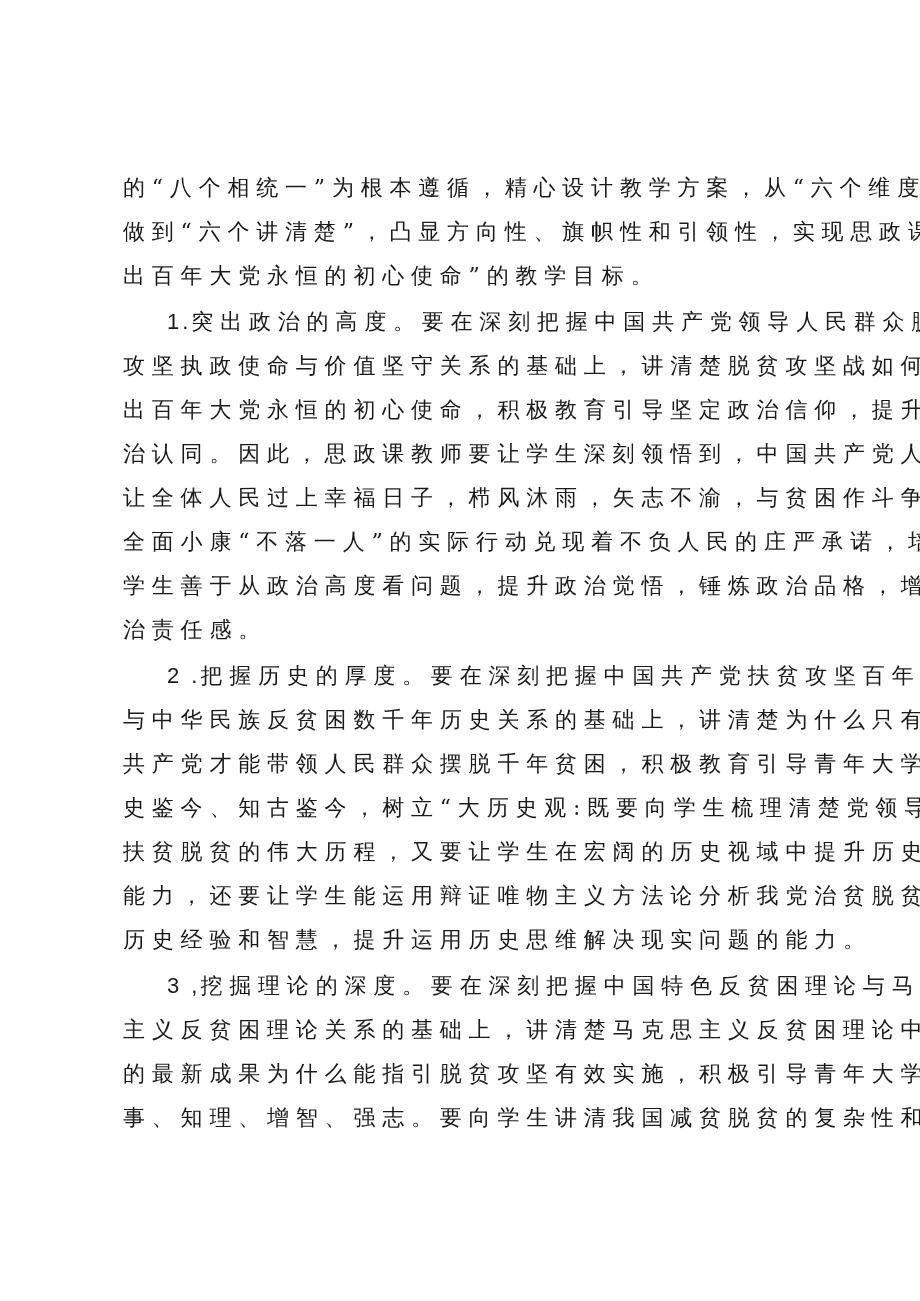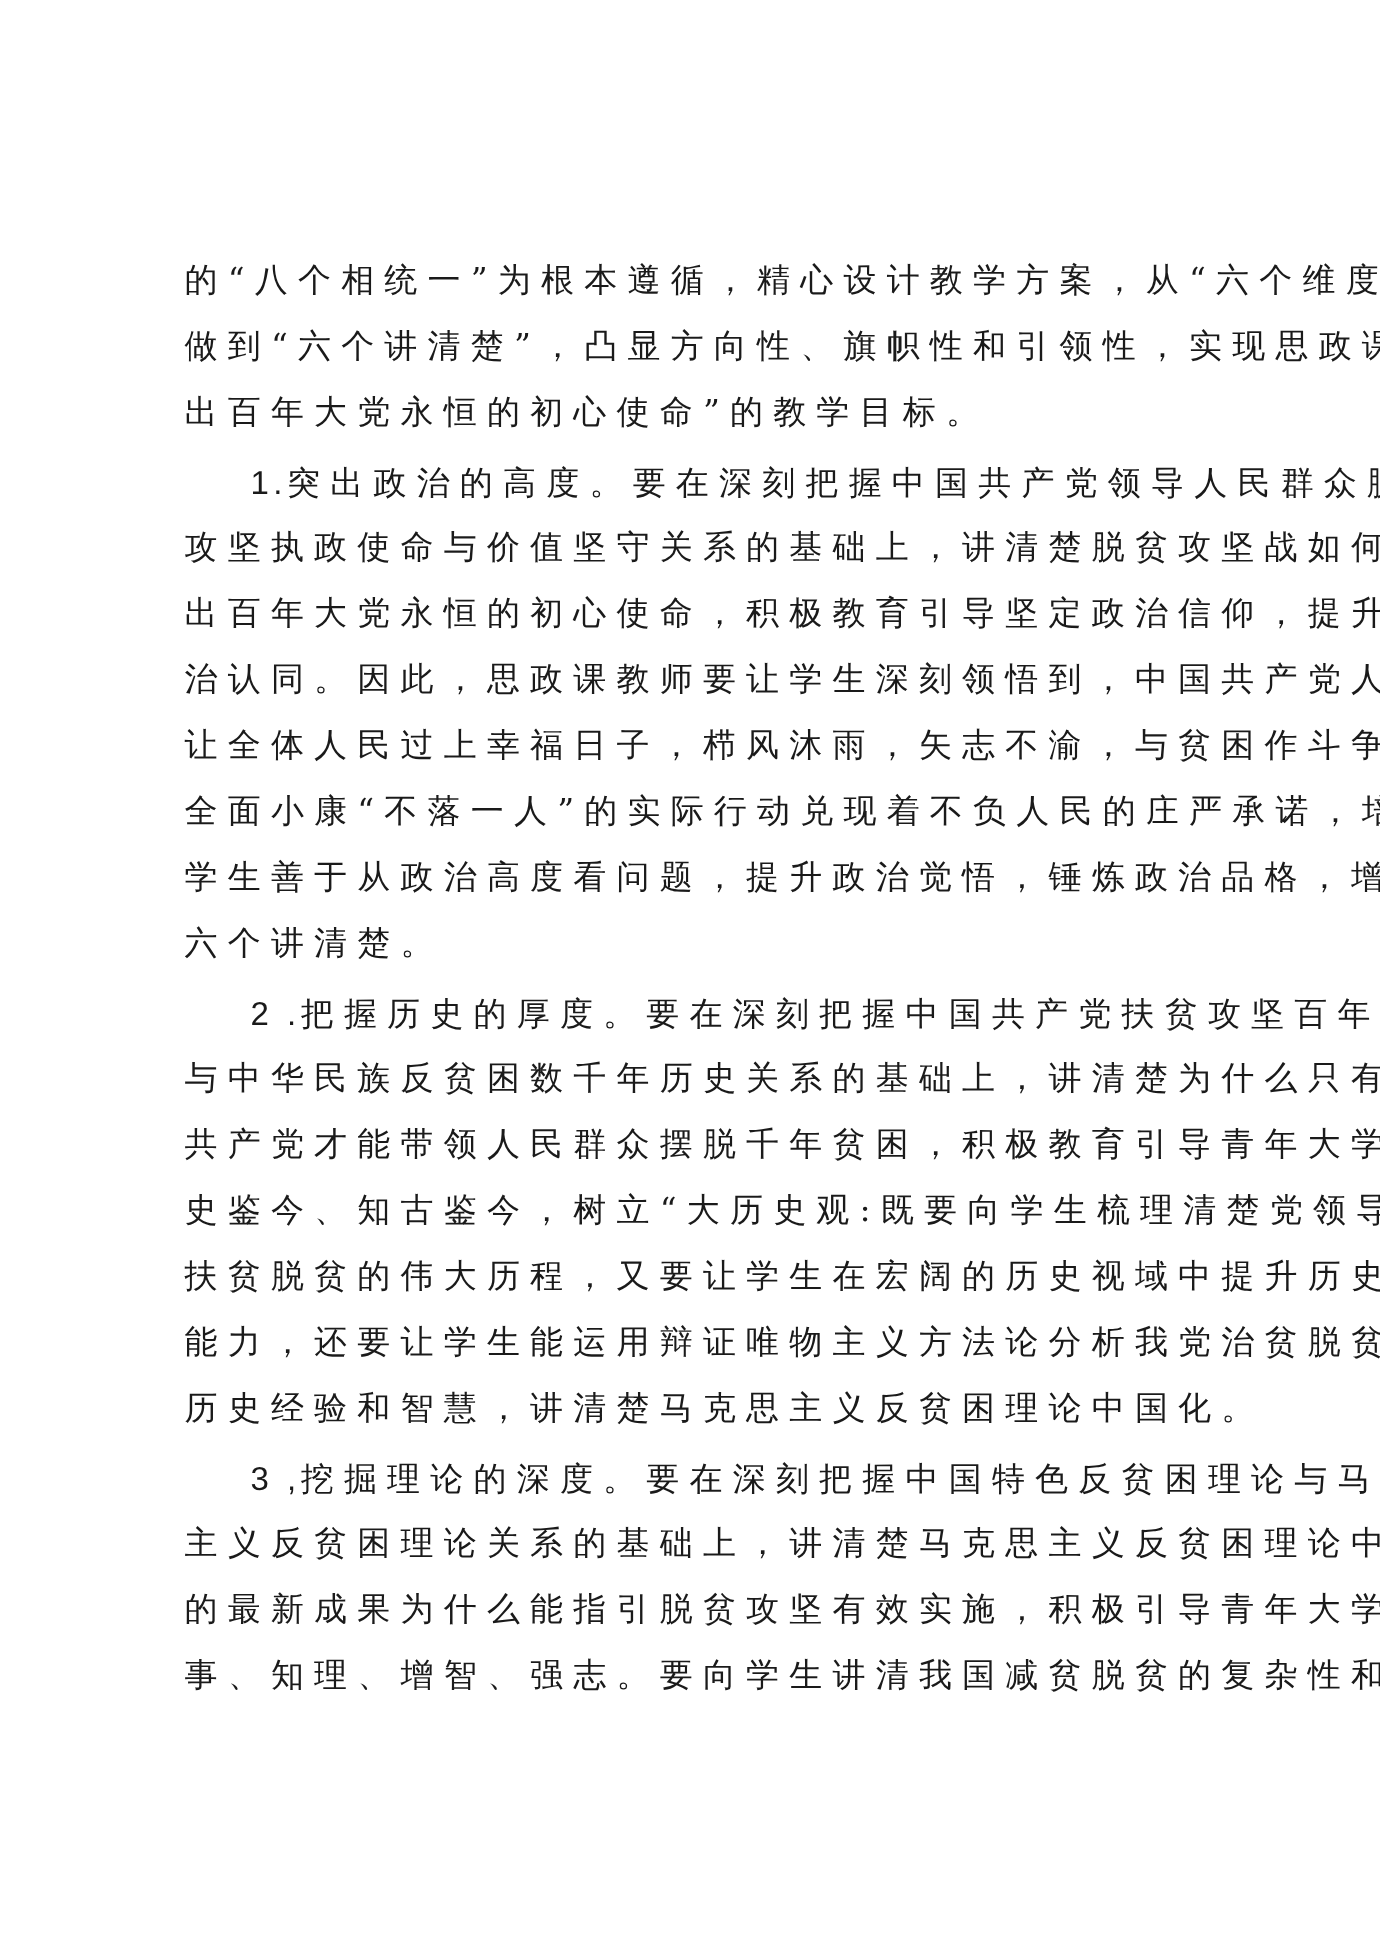"六个讲清楚。" span.line { text: 六个讲清楚 -> 治责任感 }
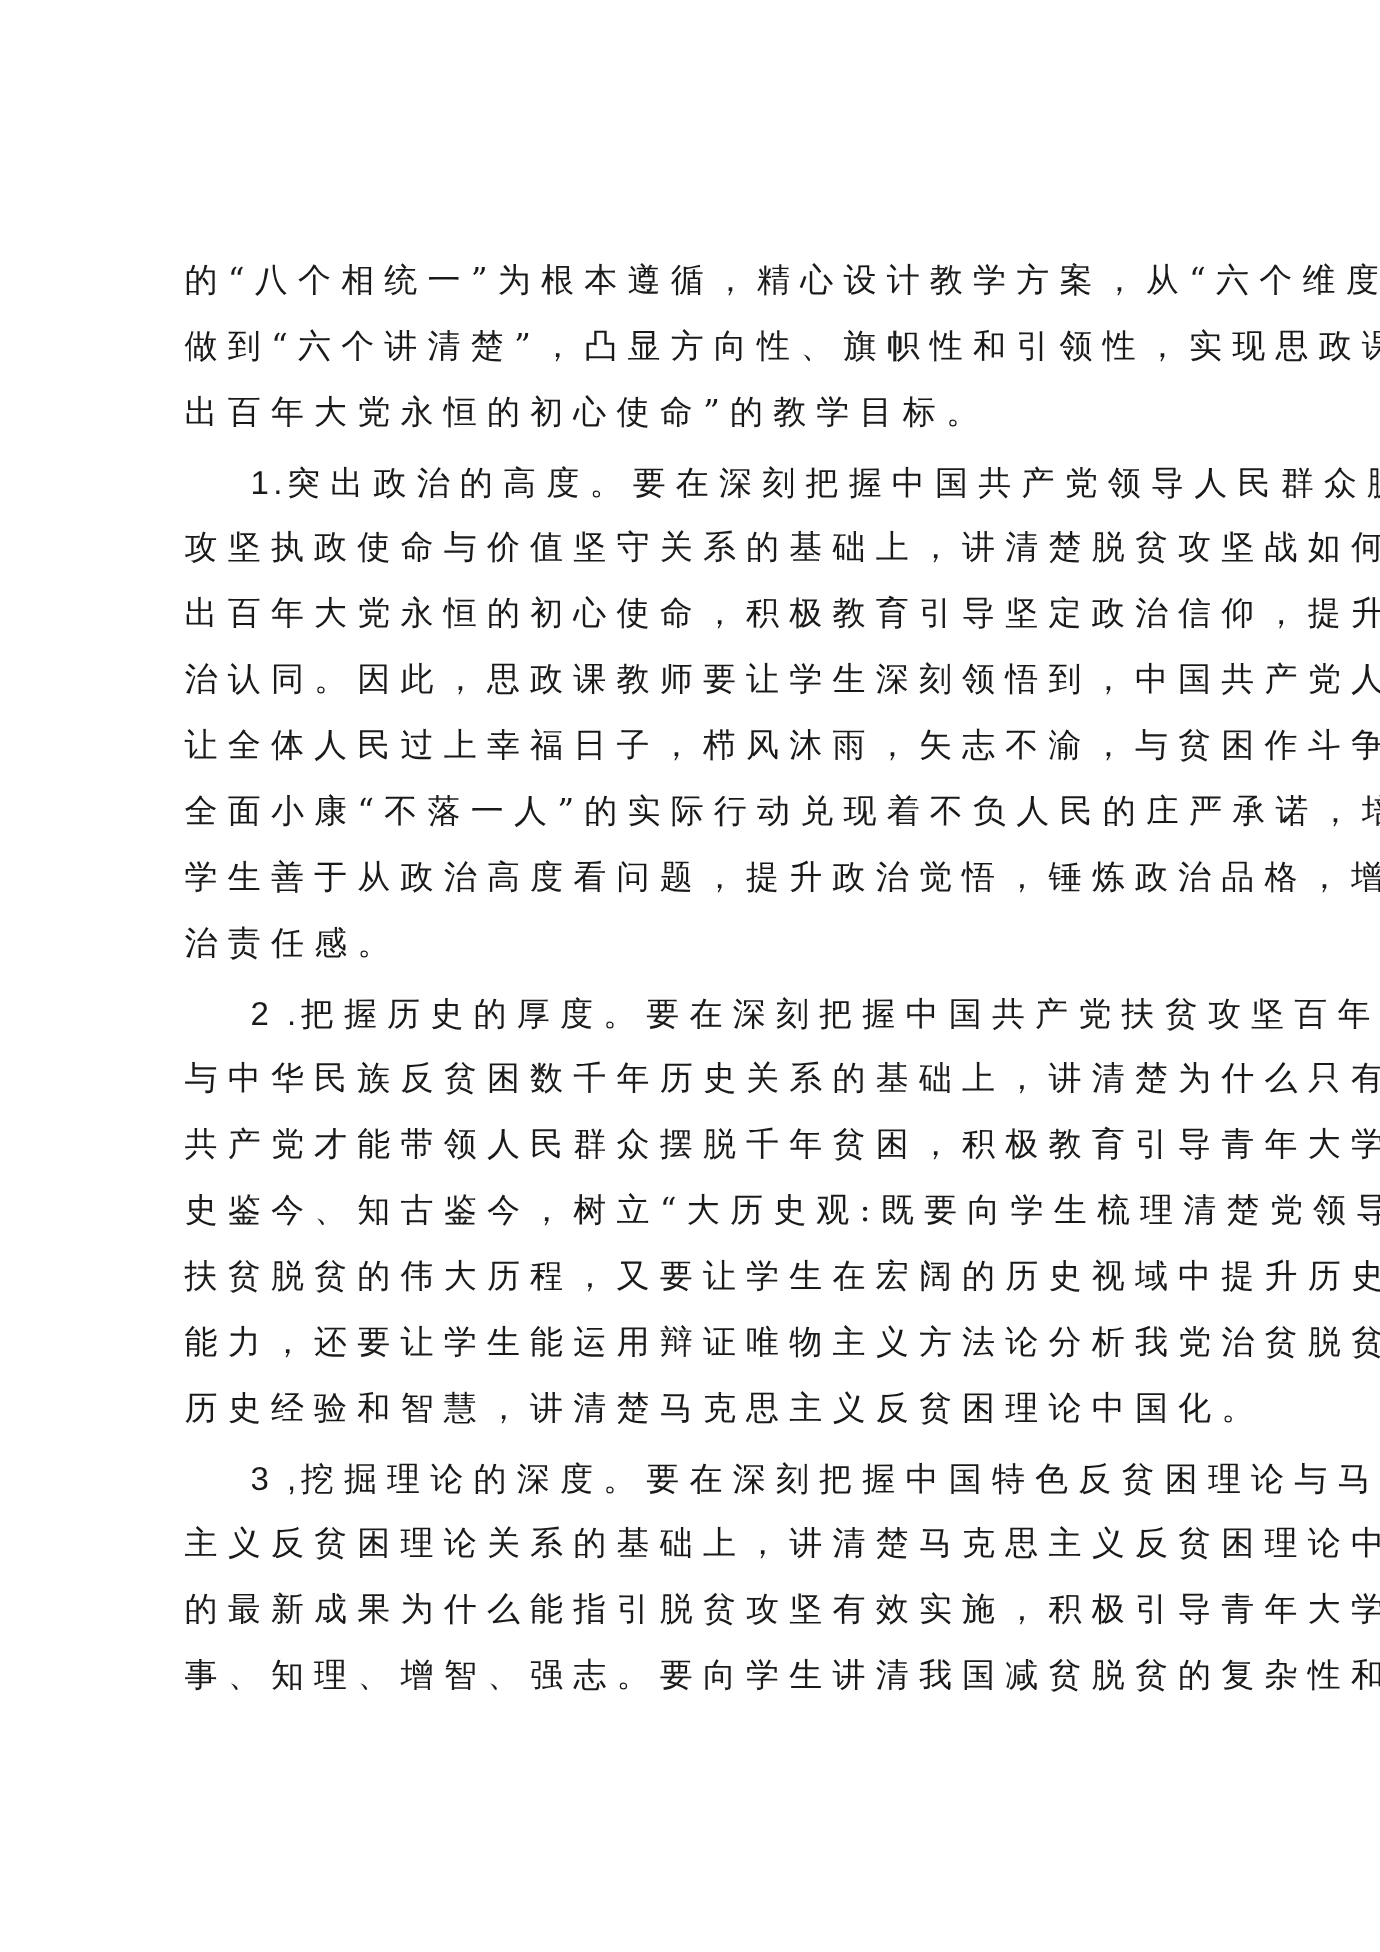"历史经验和智慧，讲清楚马克思主义反贫困理论中国化。" span.line { text: 讲清楚马克思主义反贫困理论中国化 -> 提升运用历史思维解决现实问题的能力 }
